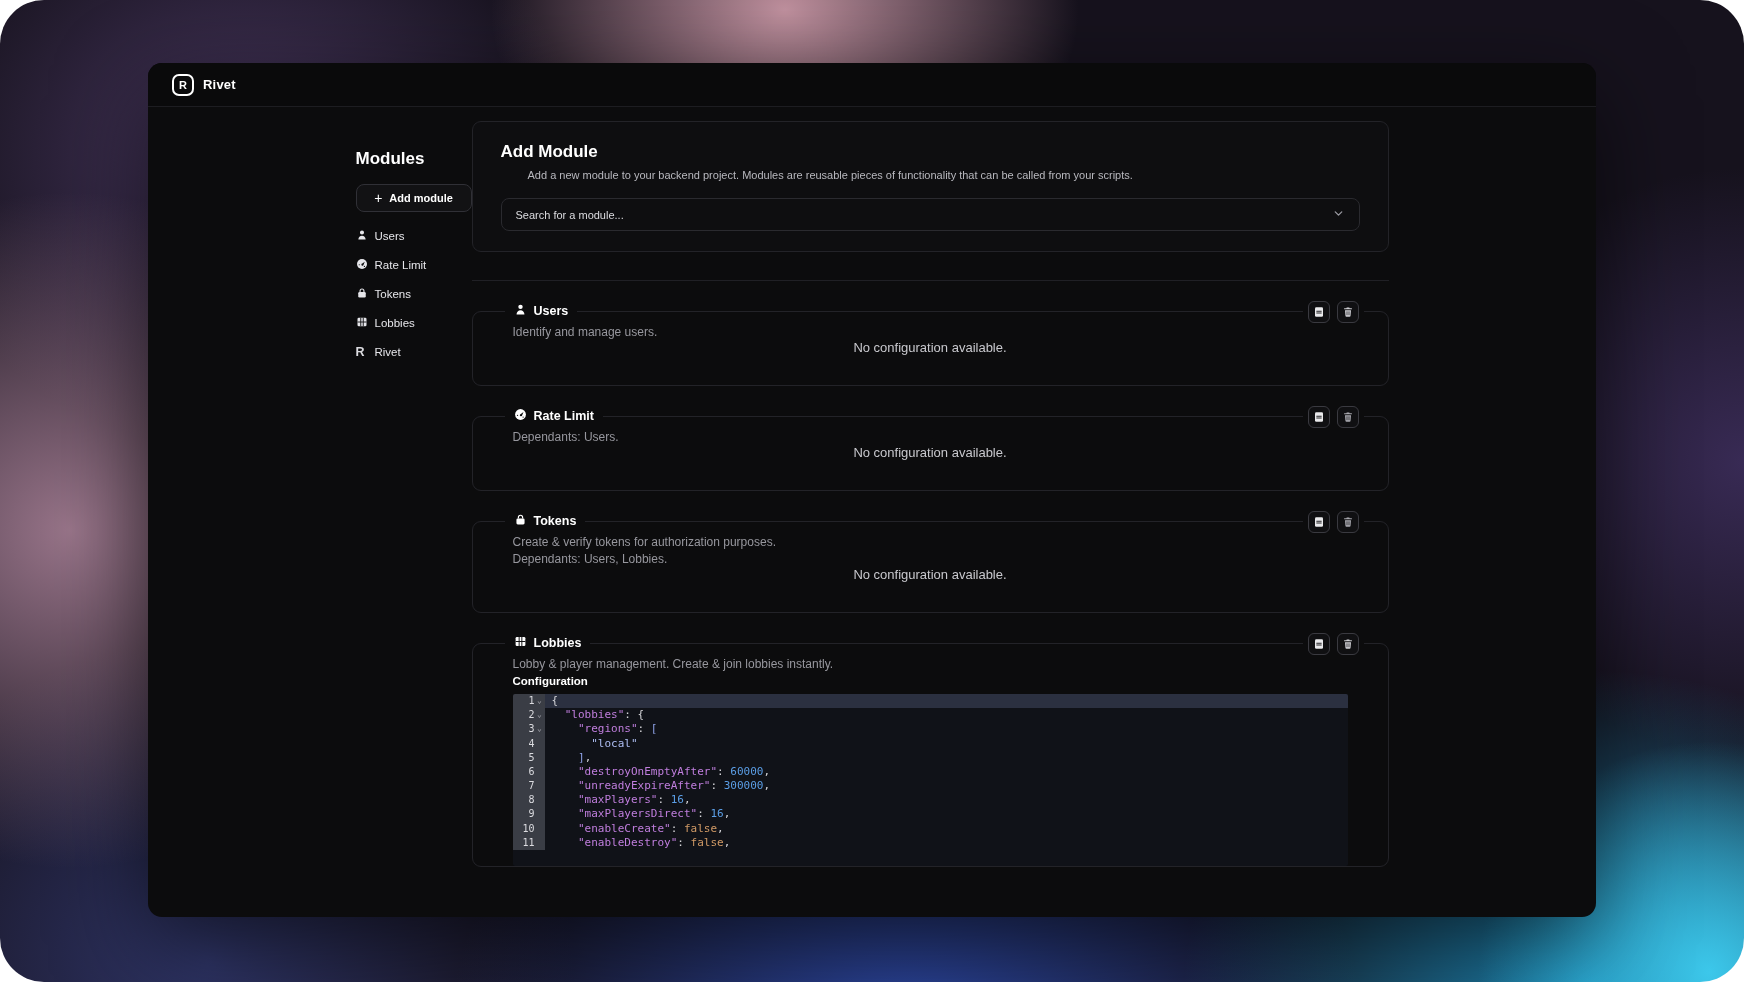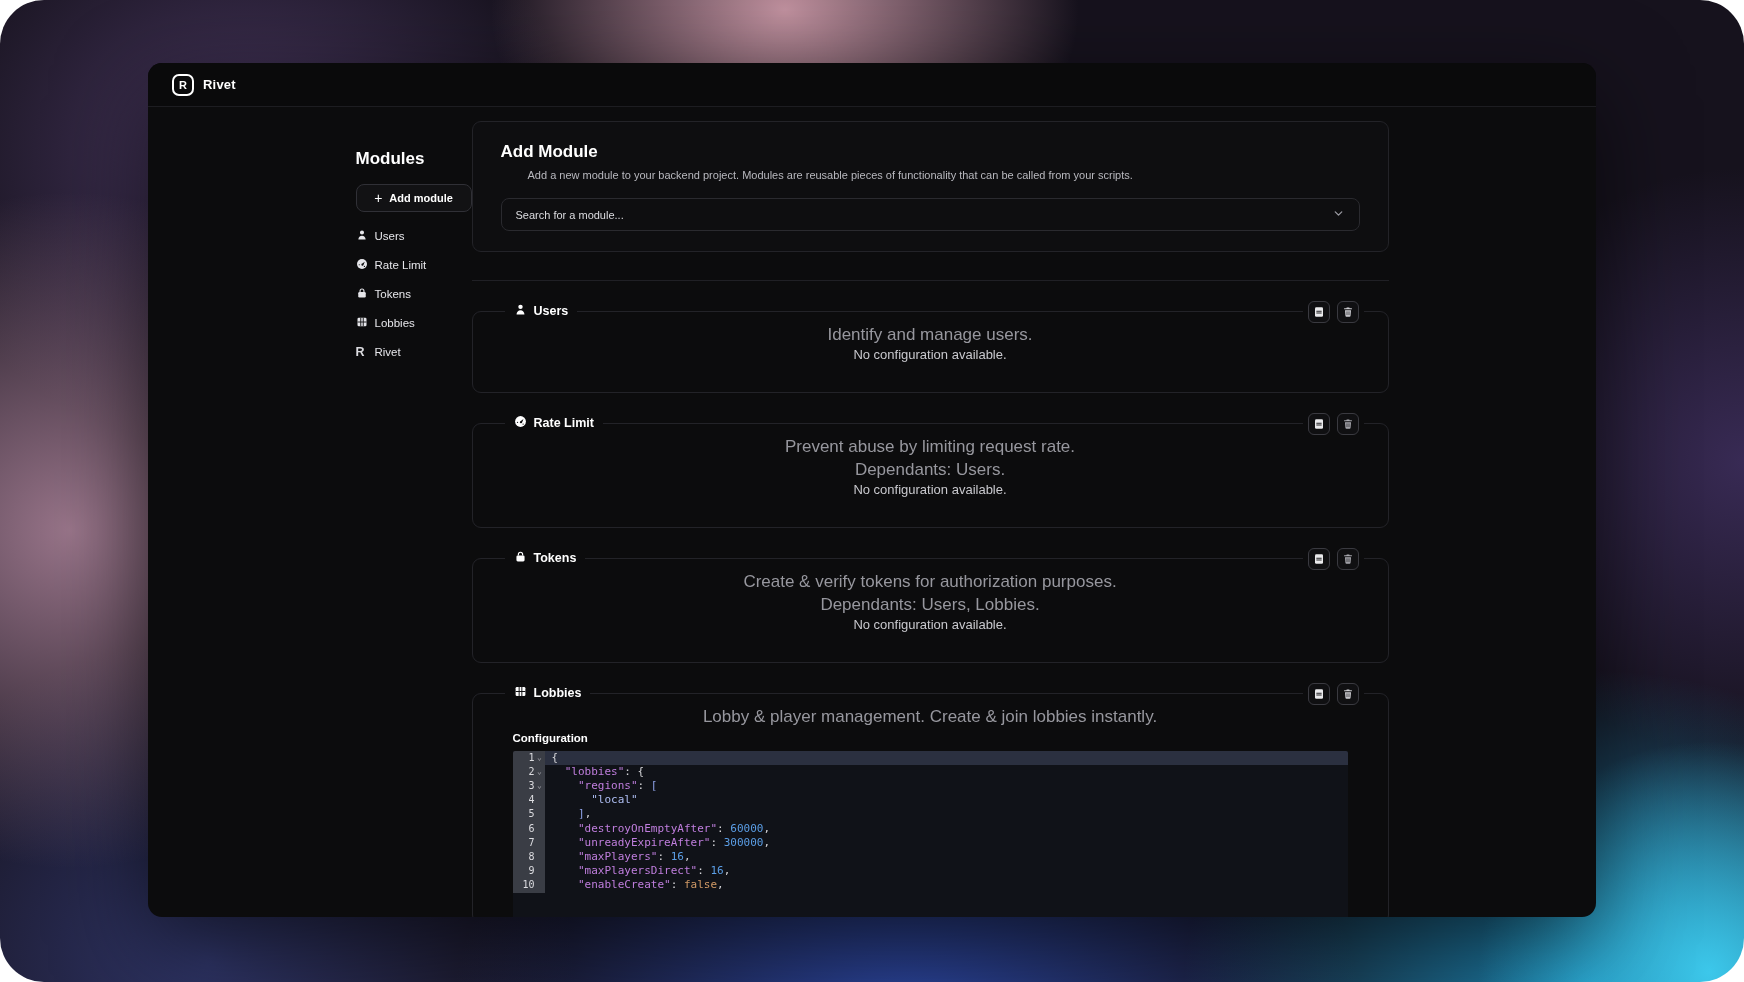"Identify and manage users." .mod-desc { font-size: 17px -> 12px; text-align: center -> none }
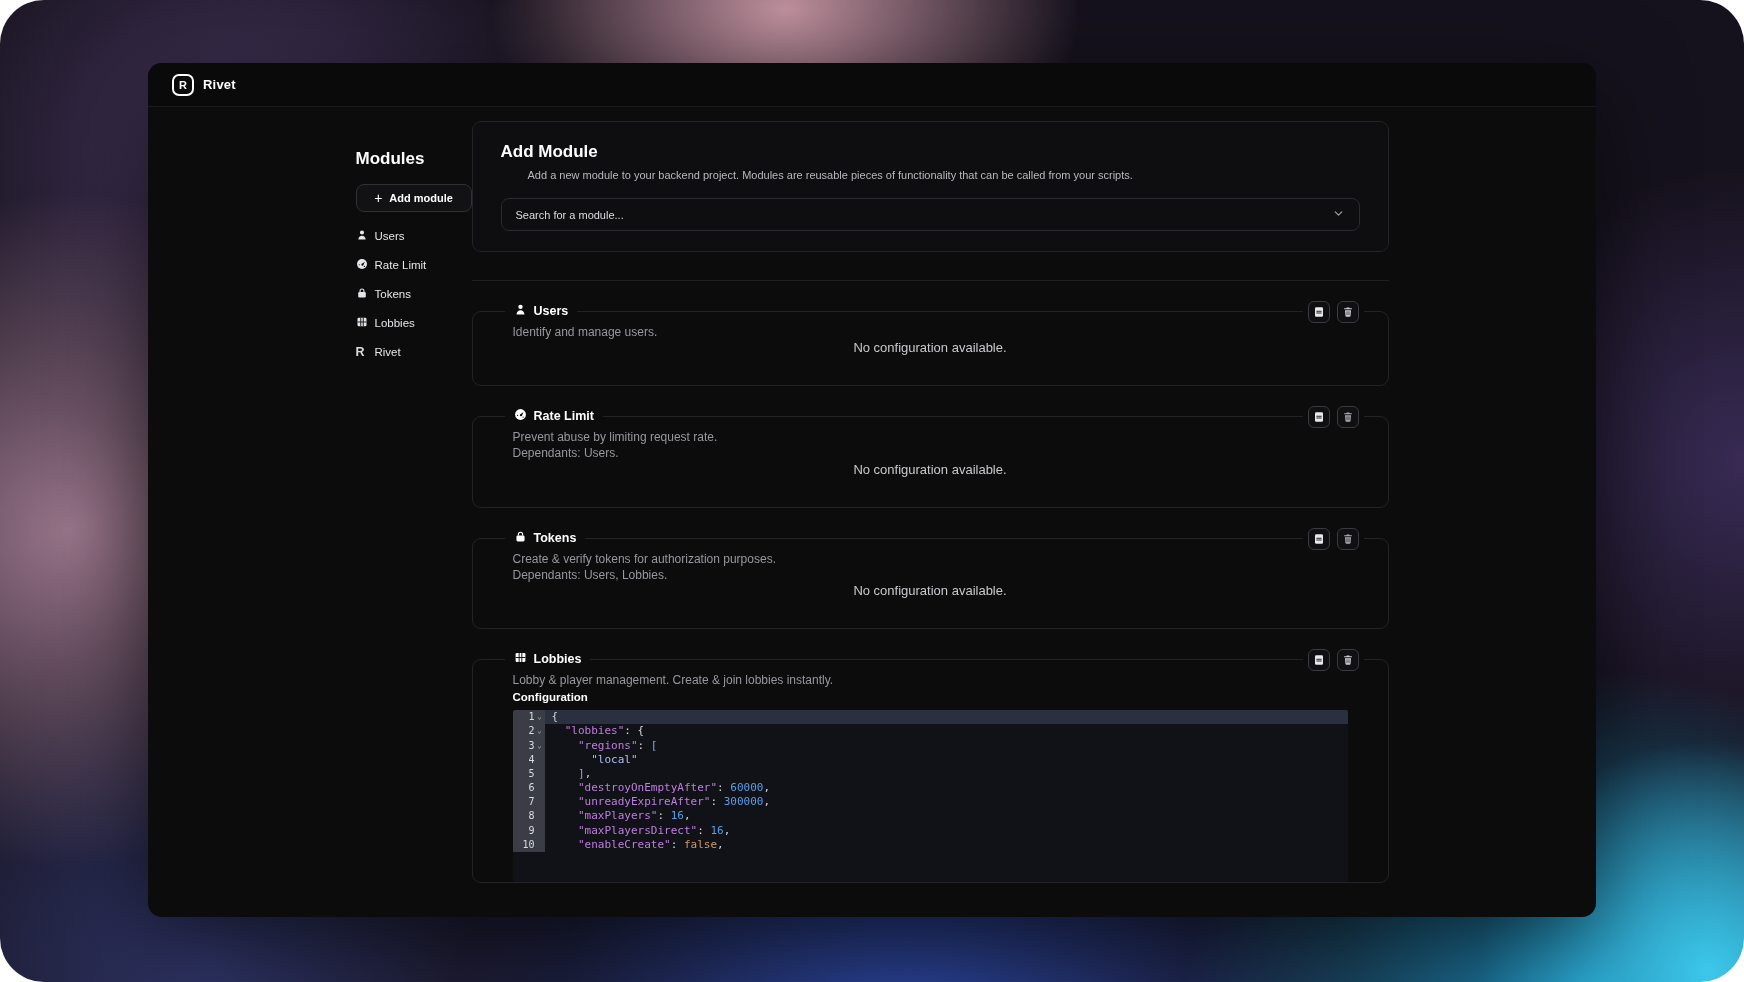"Prevent abuse by limiting request" p.mod-desc { html: <p>Prevent abuse by limiting request rate.</p> -> none }
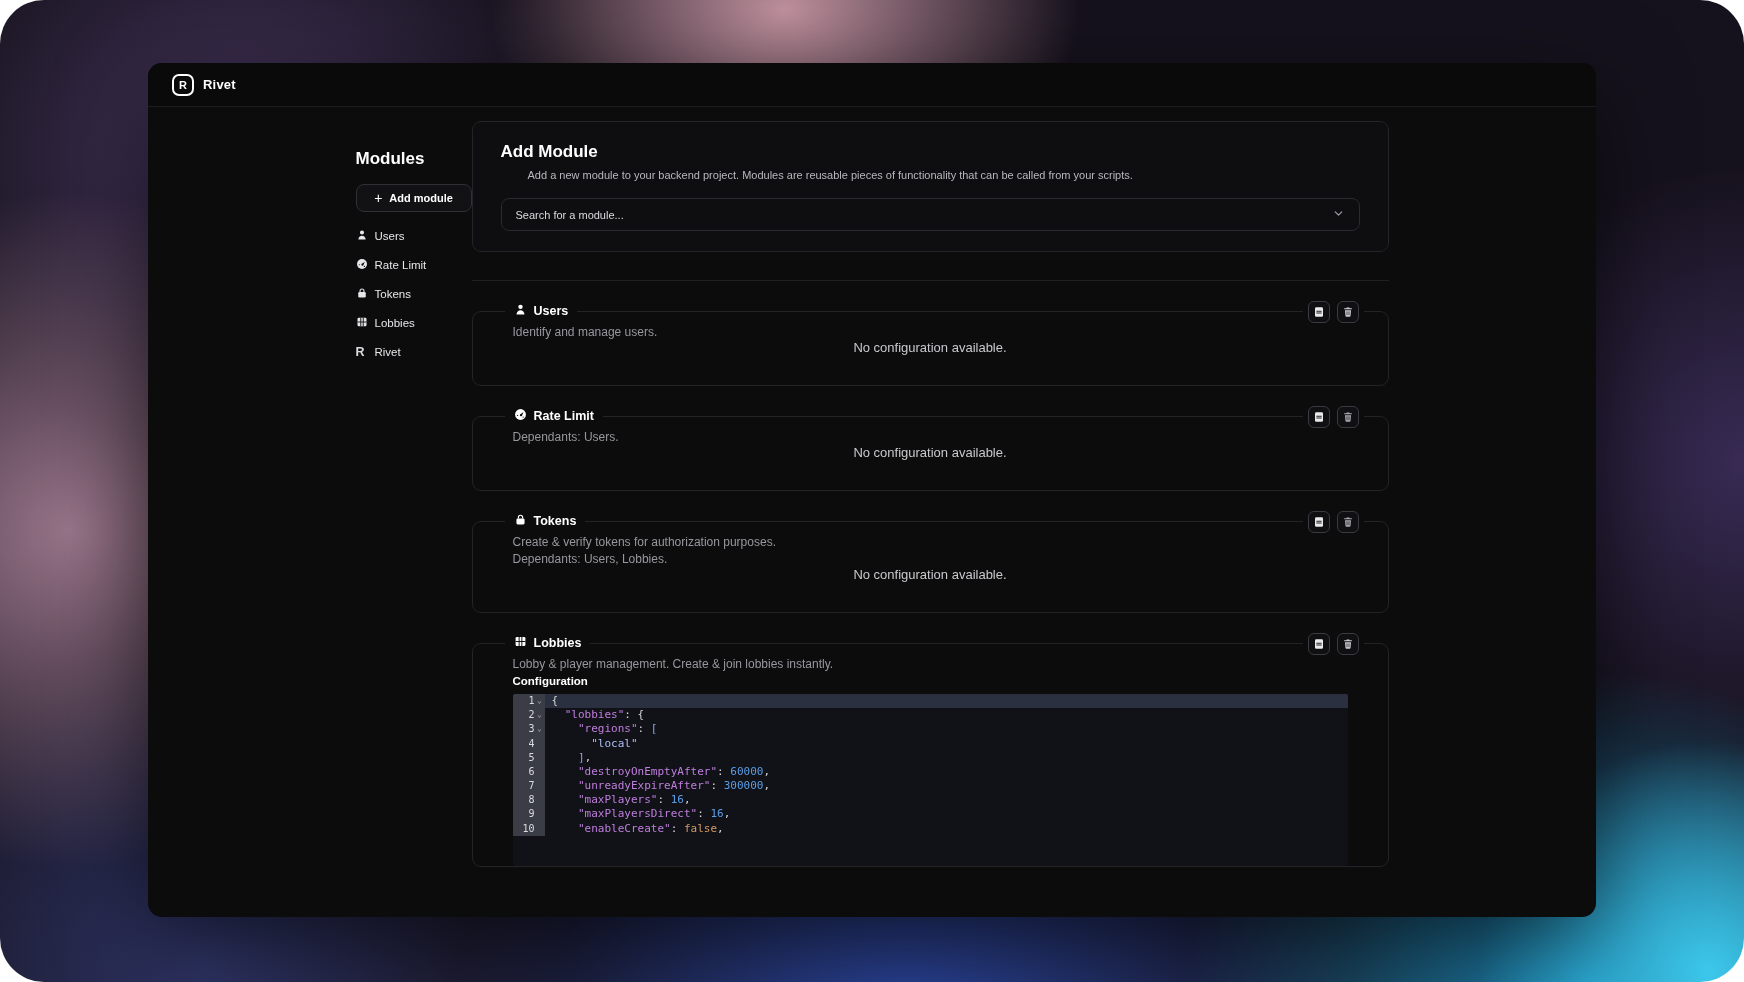"11" div.row { html: none -> <div> <div> <span>11</span> <span></span> </div> <div><span> </span><span>"enableDestroy"</span><span>:</span><span> </span><span>false</span><span>,</span></div> </div> }
